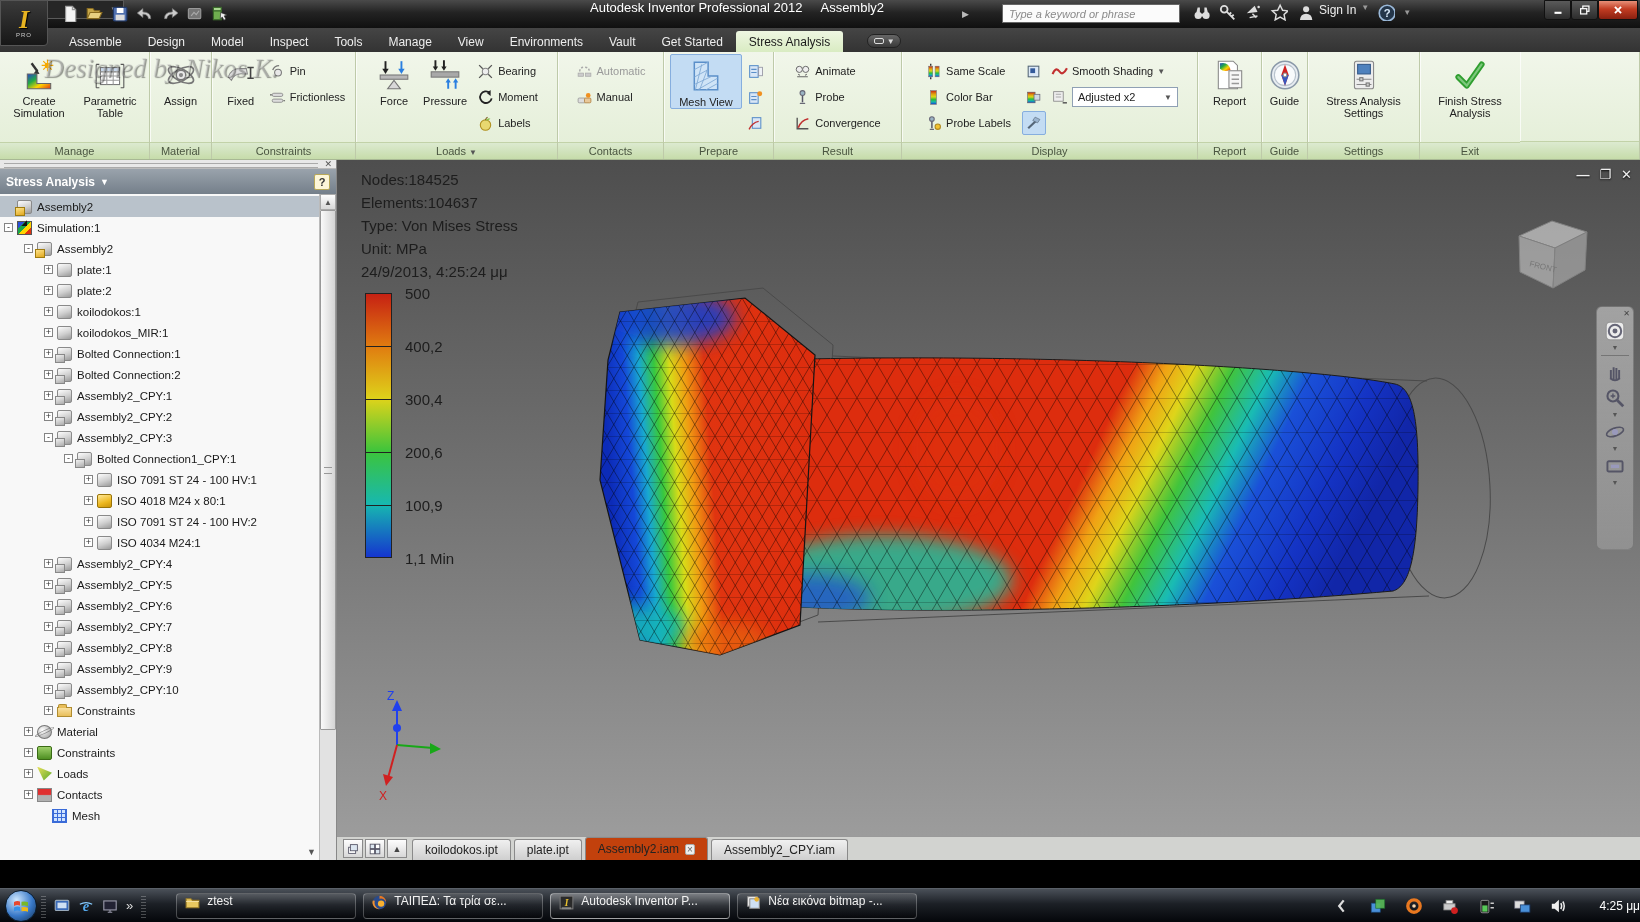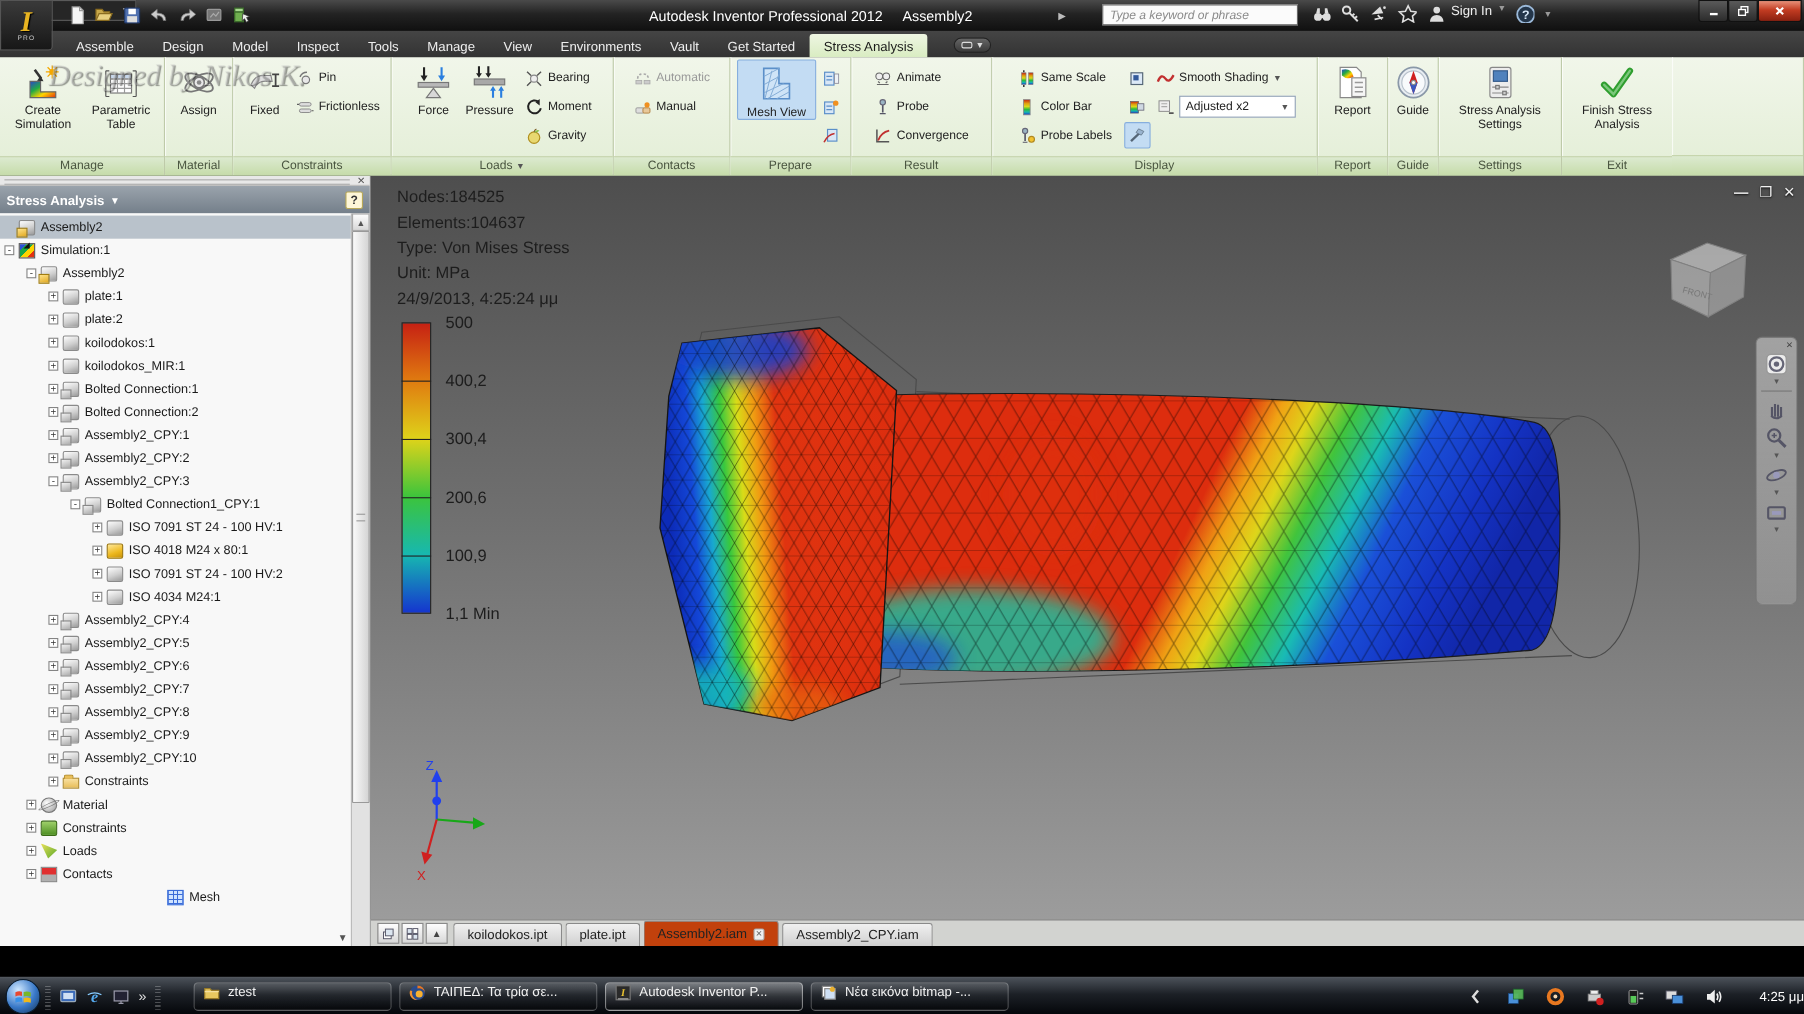"Autodesk Inventor Professional 2012" #titletext { align-items: center -> flex-start }
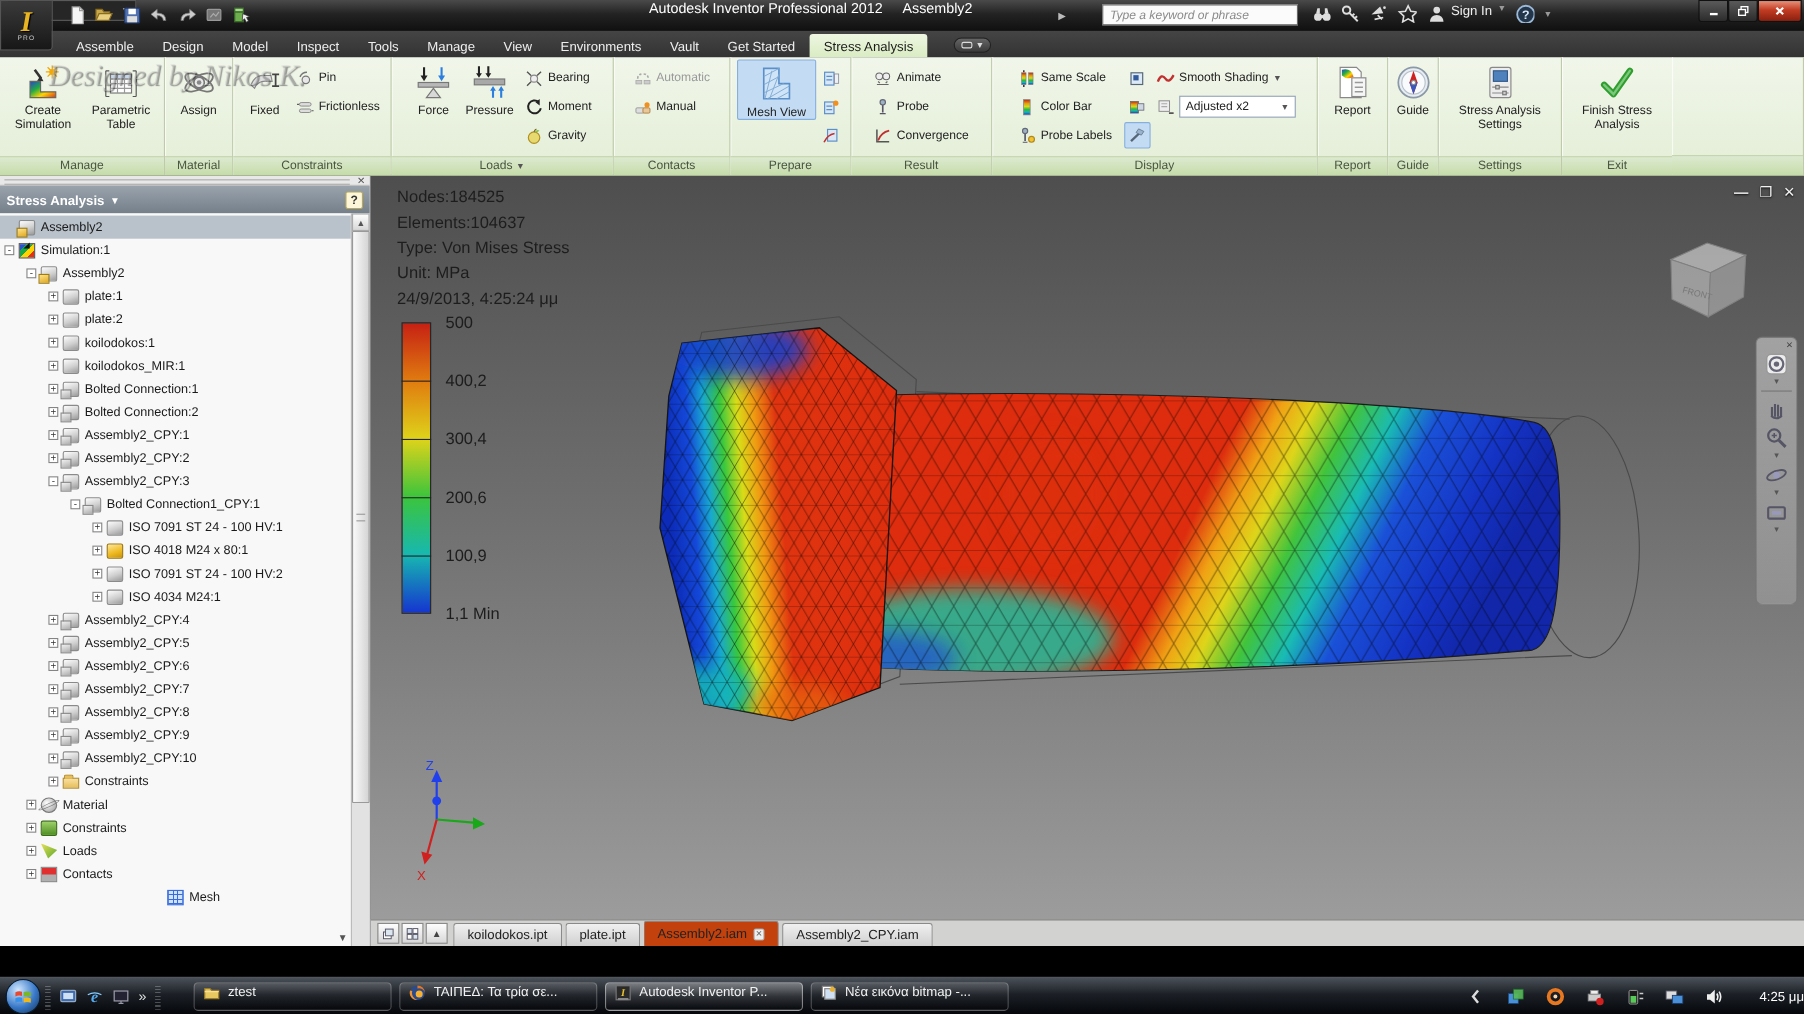"Gravity" span { text: Gravity -> Labels }
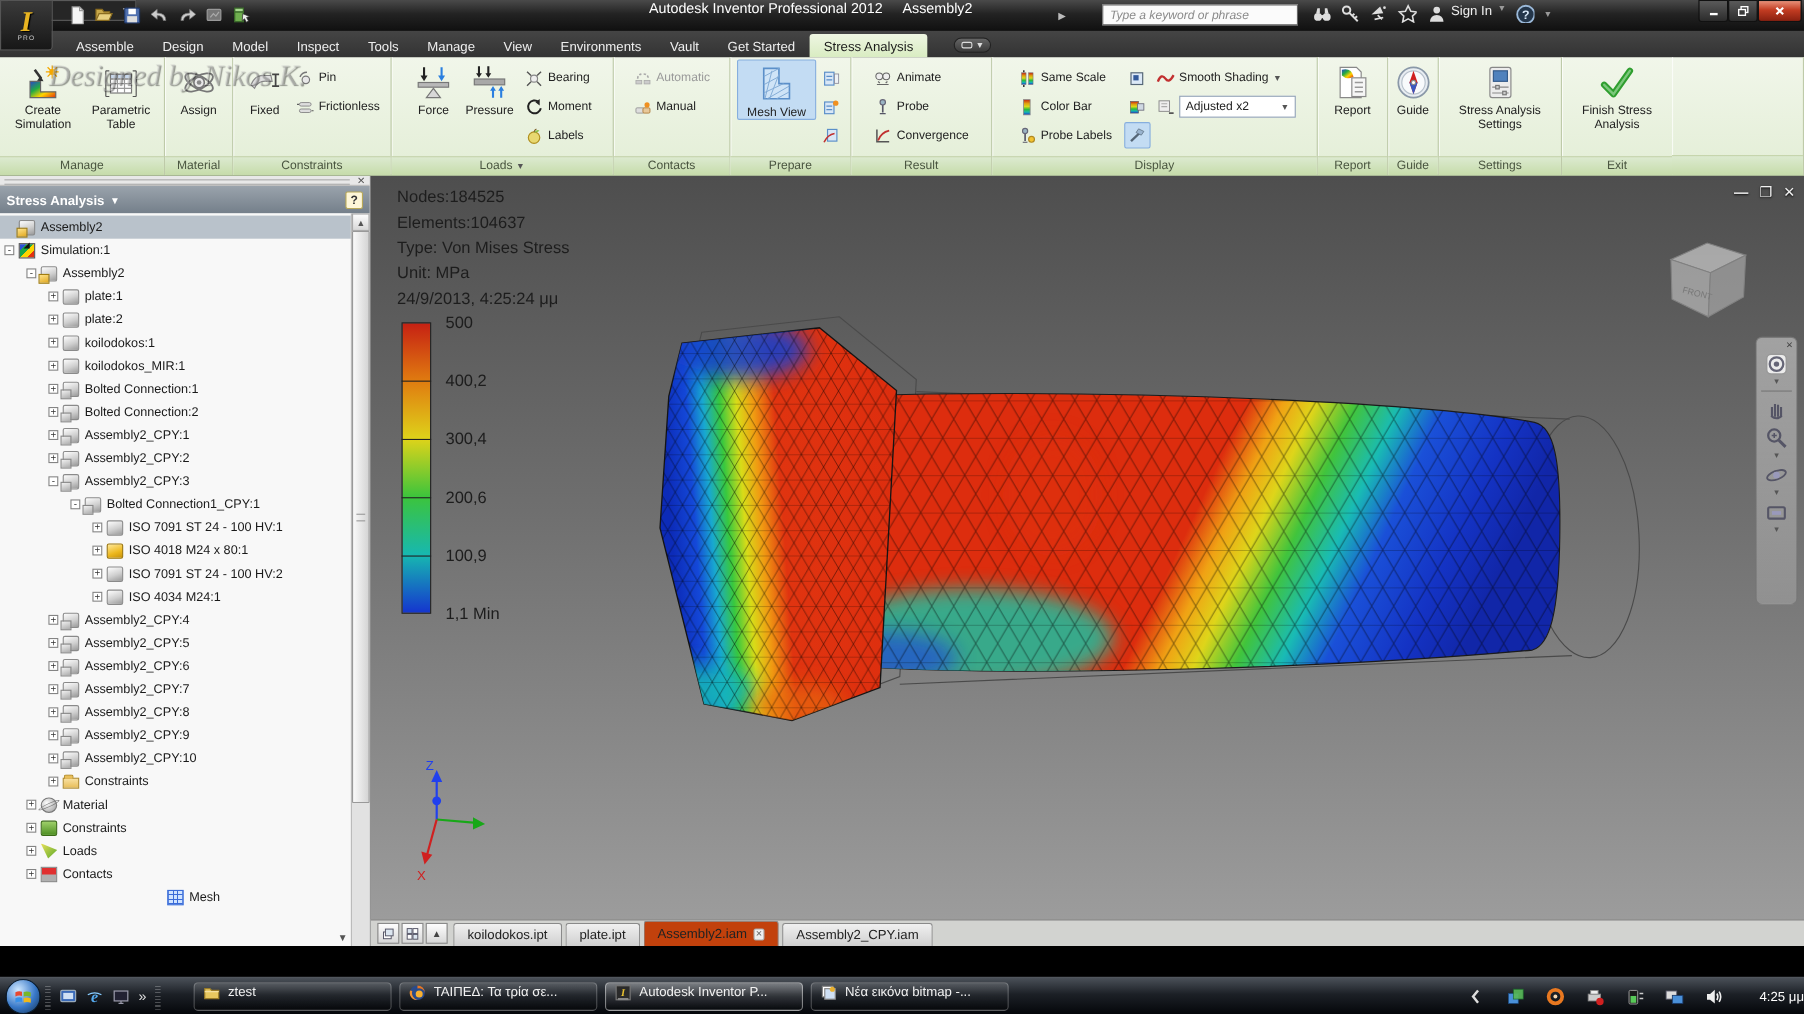"Mesh" div.trow { justify-content: center -> none; padding-left: 20px -> 39px }
